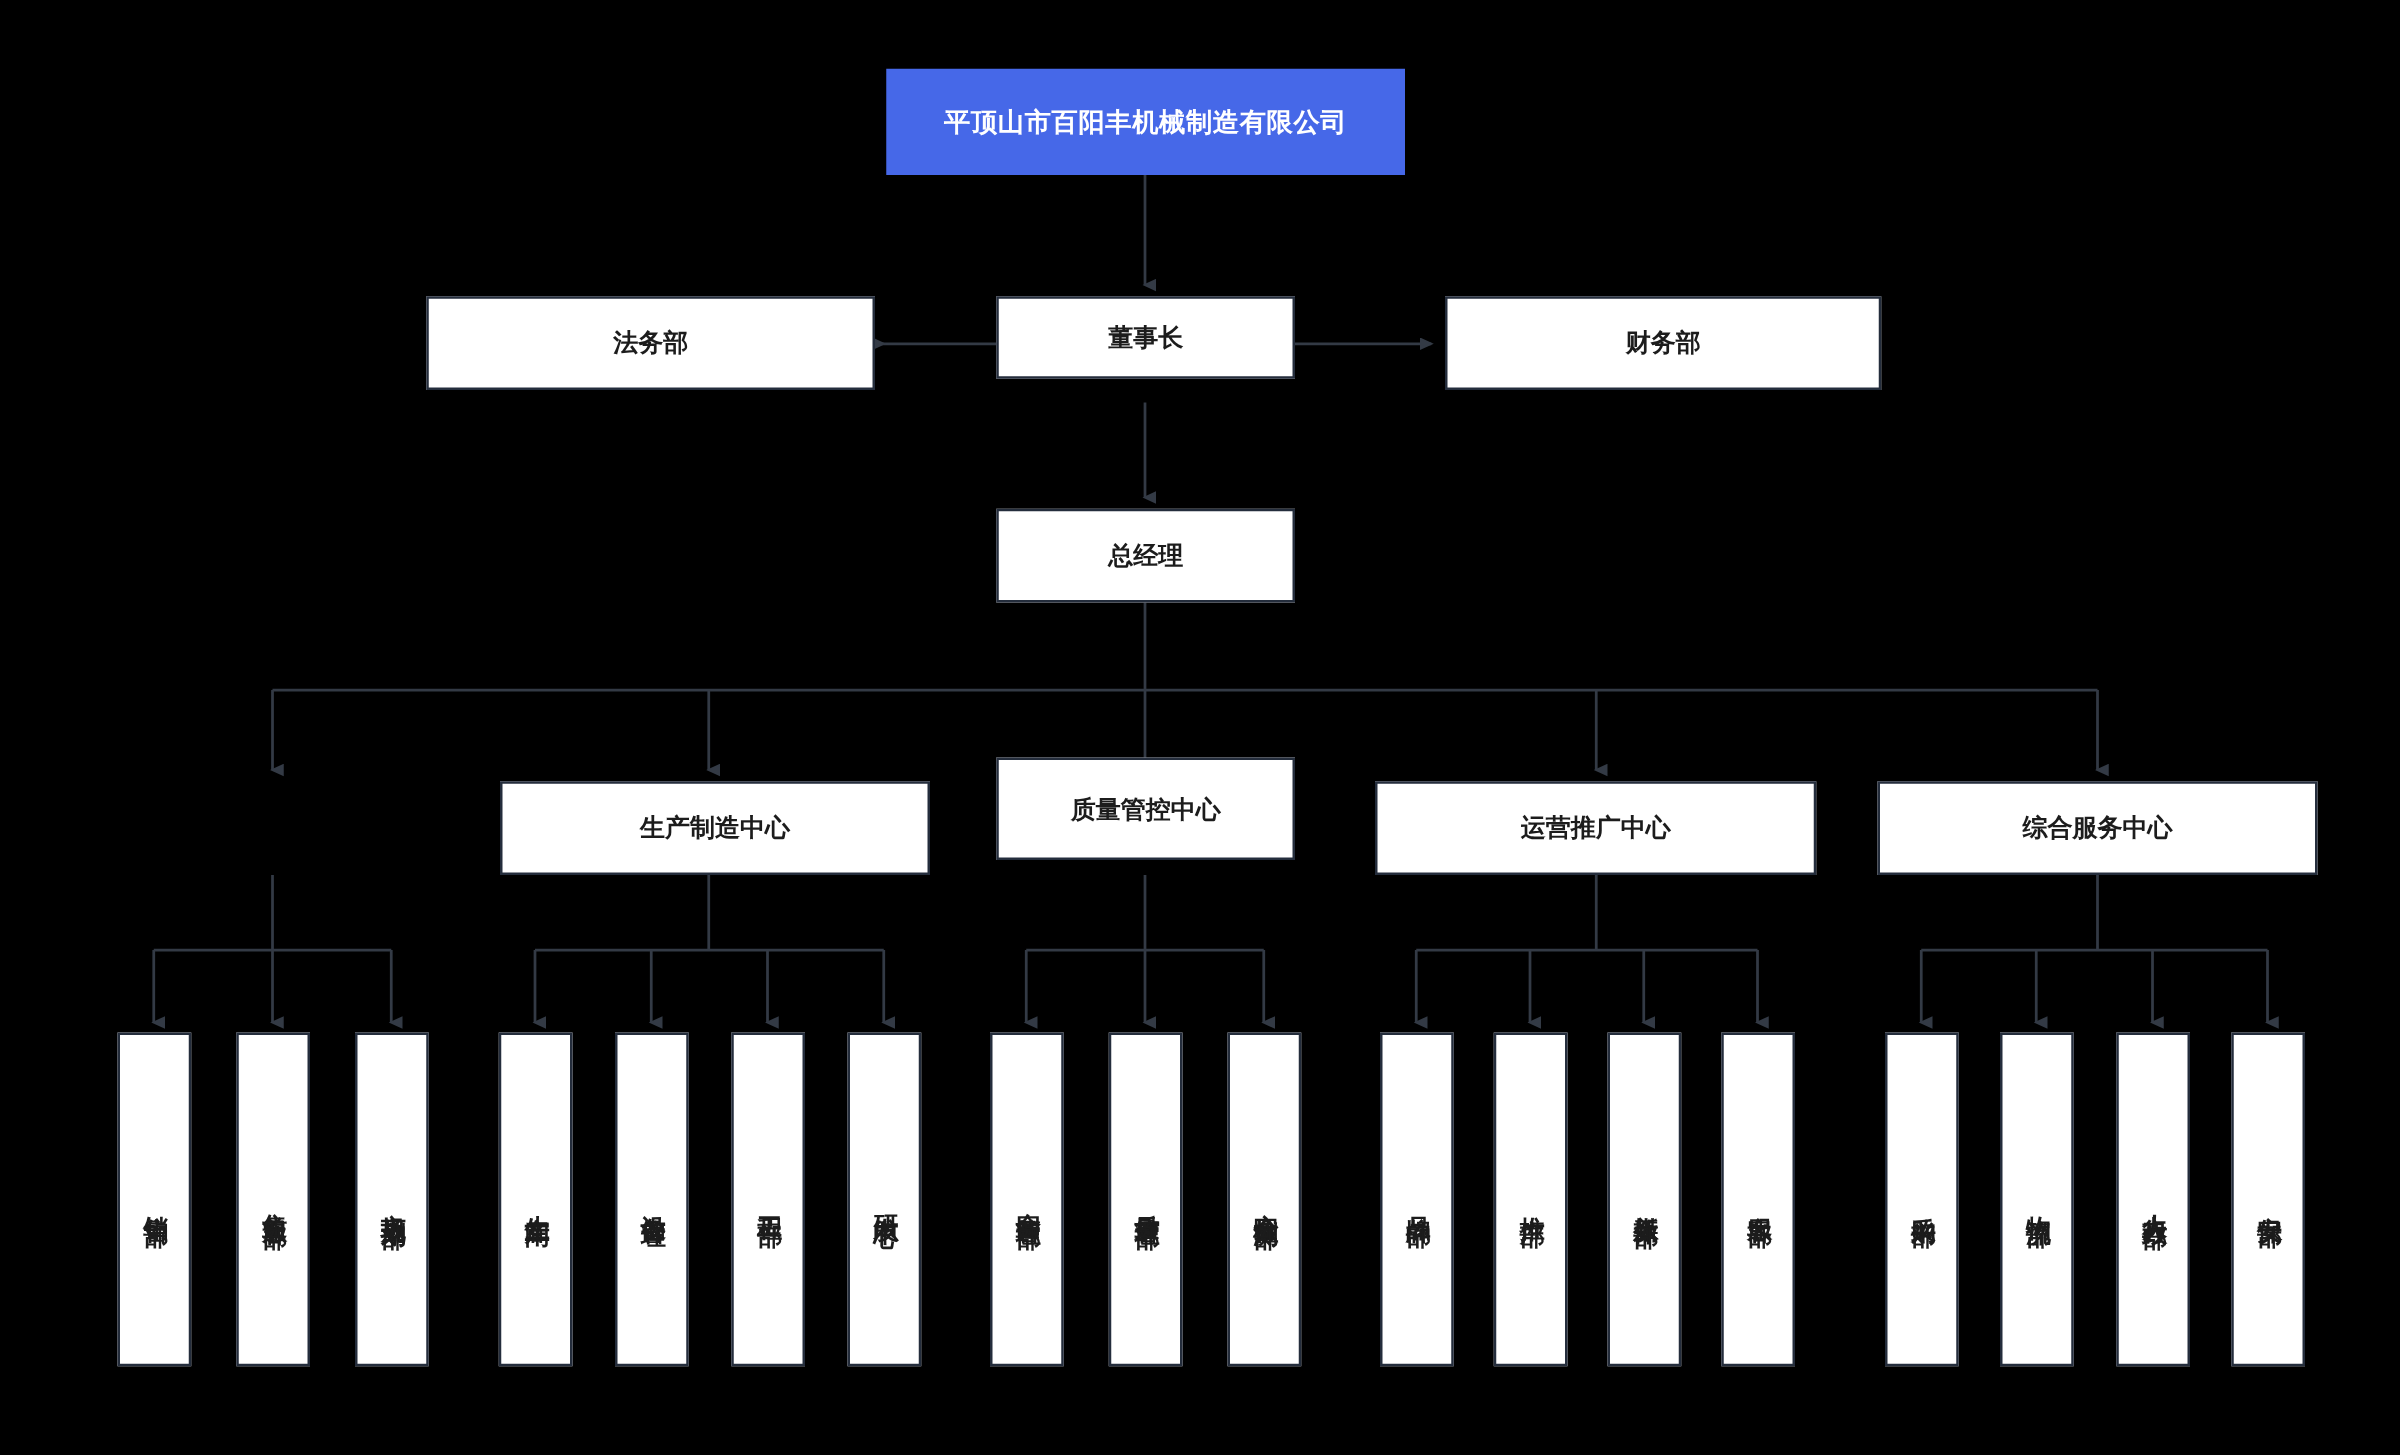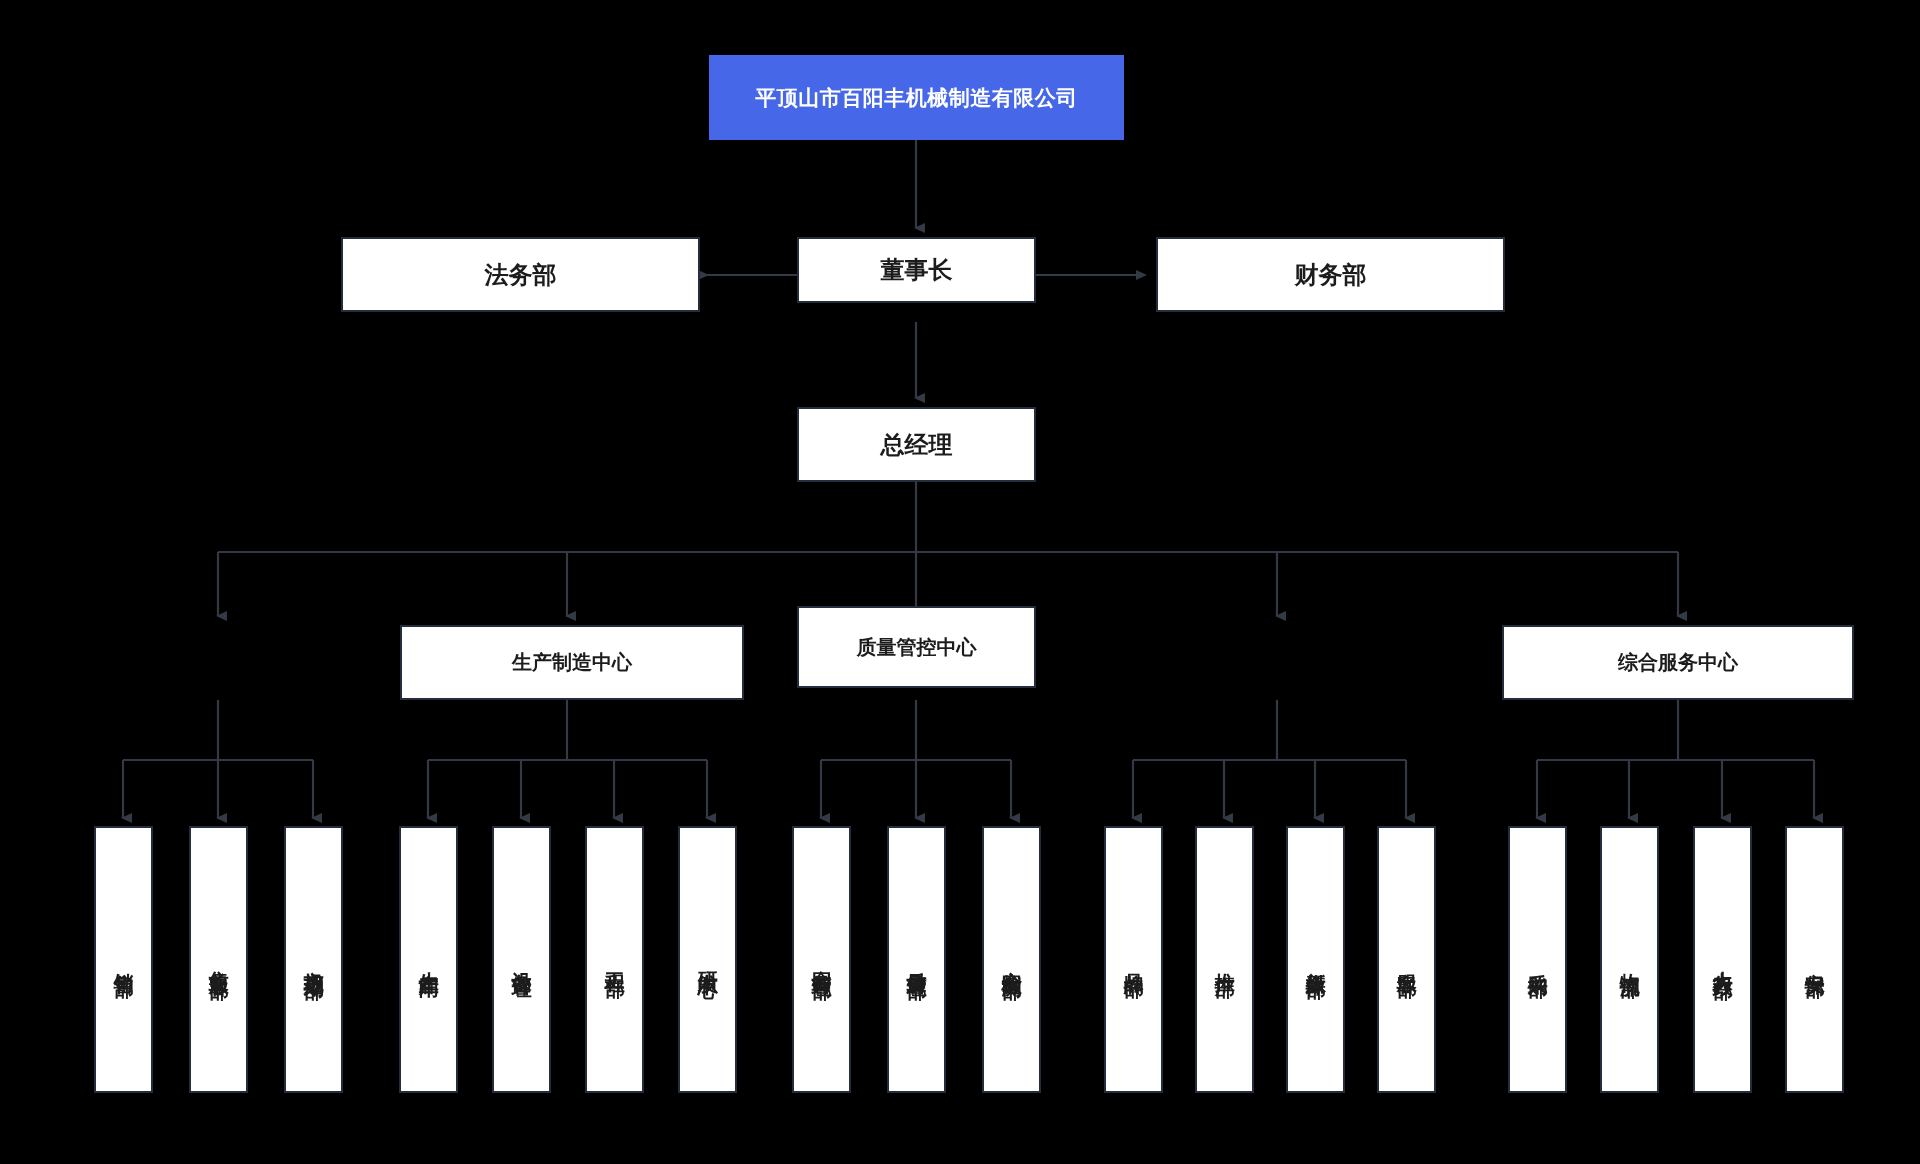"法务部" .node.level2, .node.level3 { font-size: 24px -> 20px }
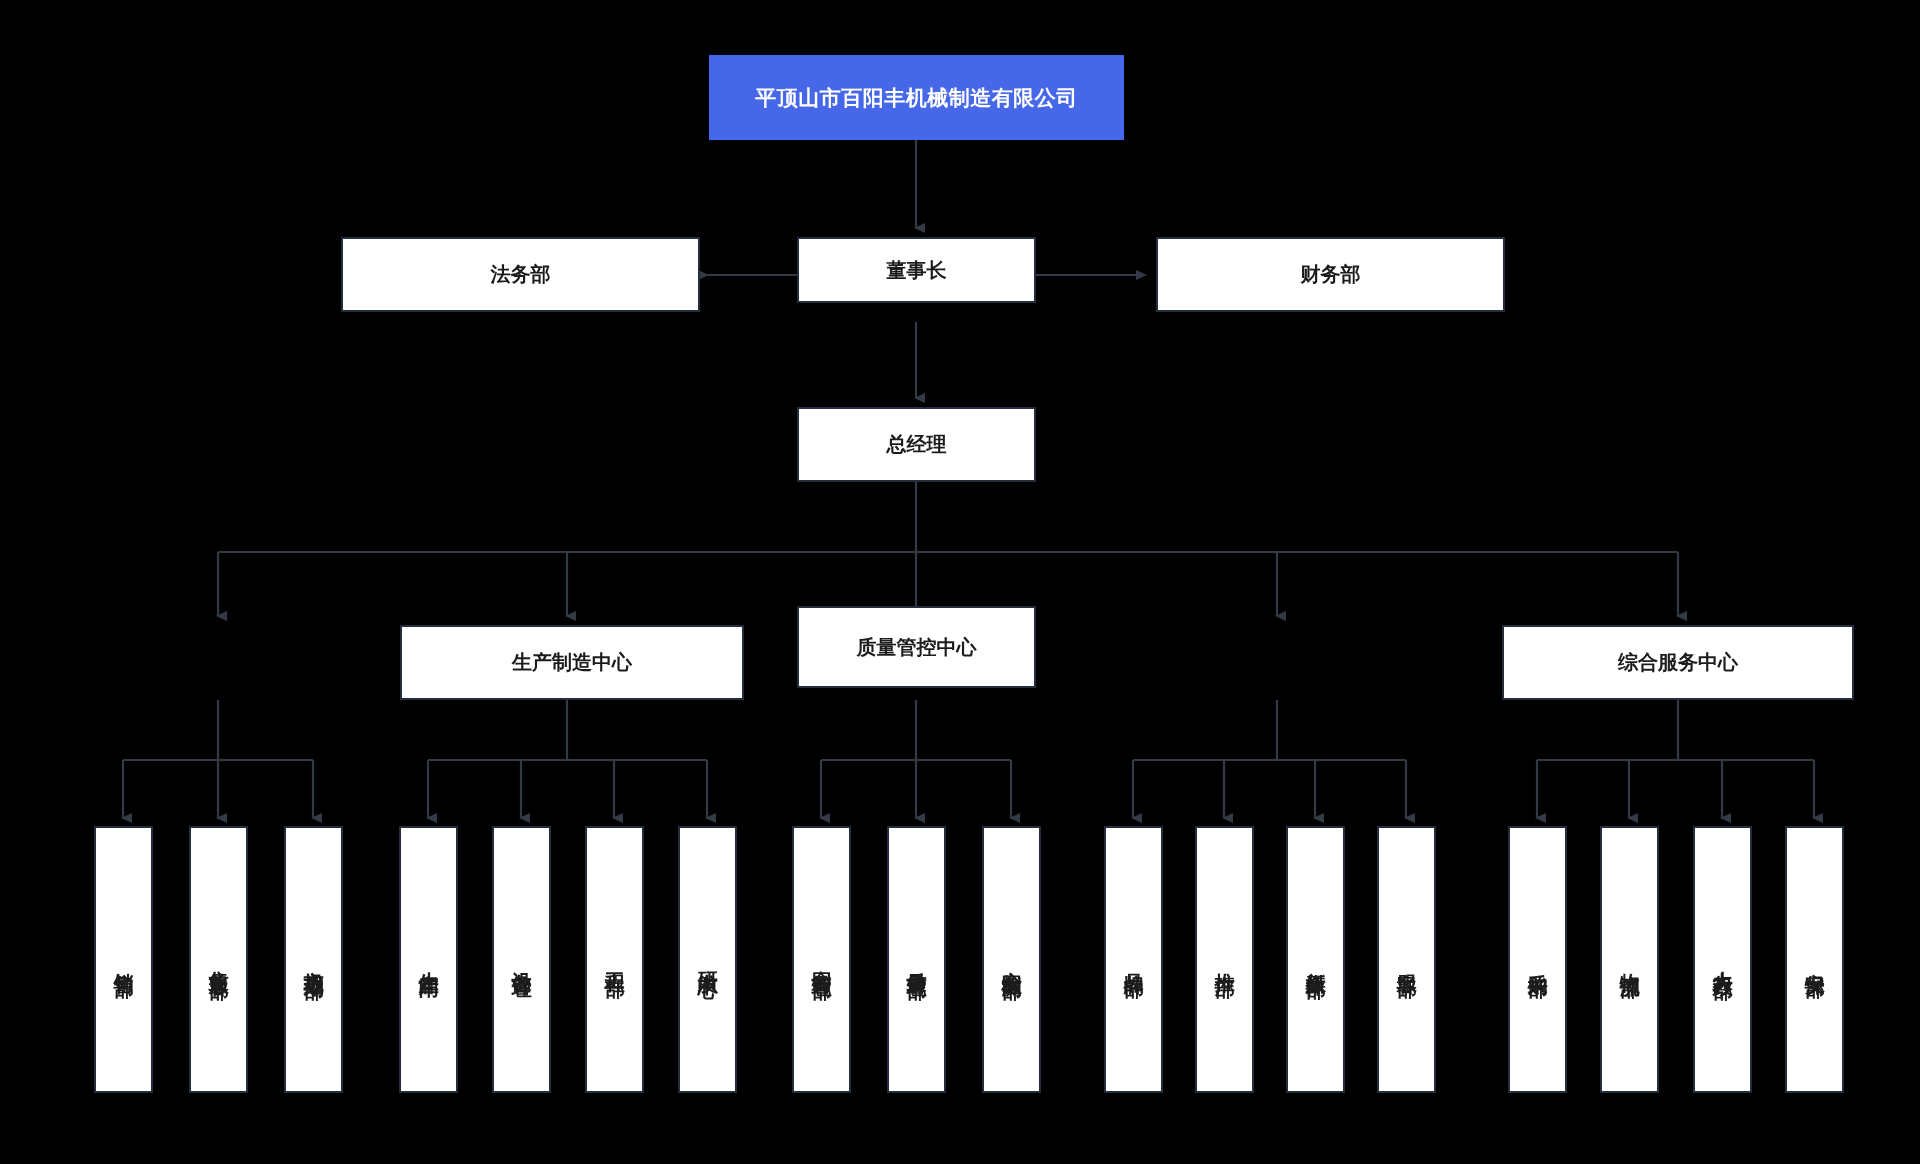"运营推广中心" div.node { html: none -> <div> <span>运营推广中心</span> </div> }
